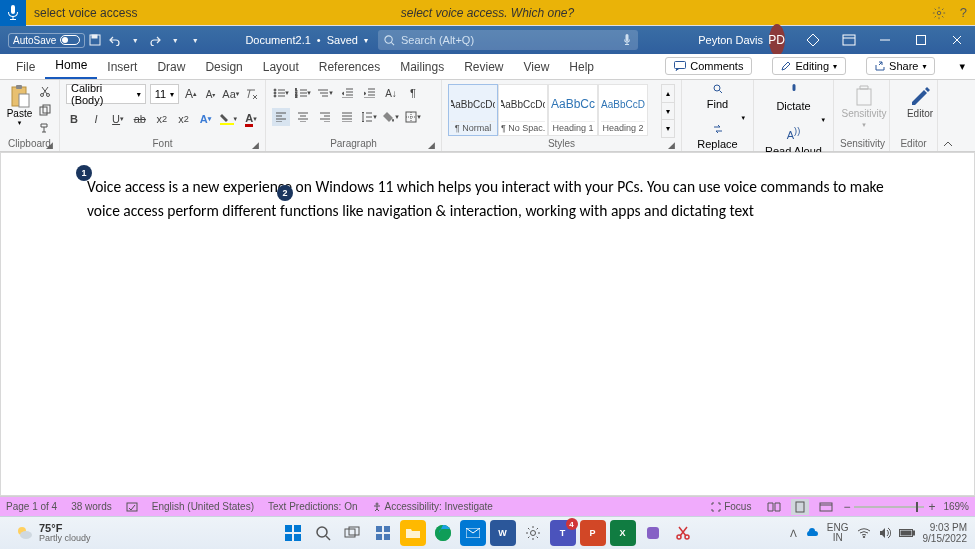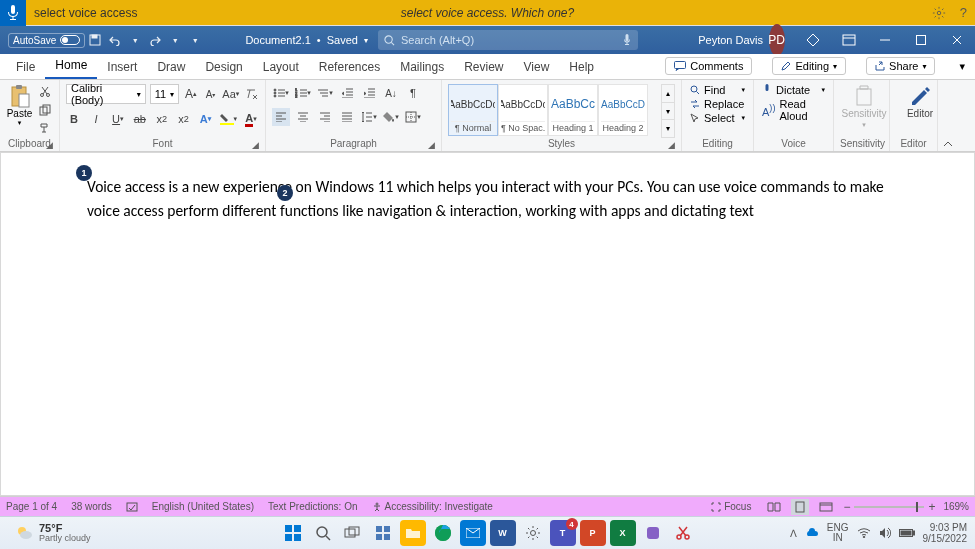"Find" .editing-col div { flex-direction: none -> column }
